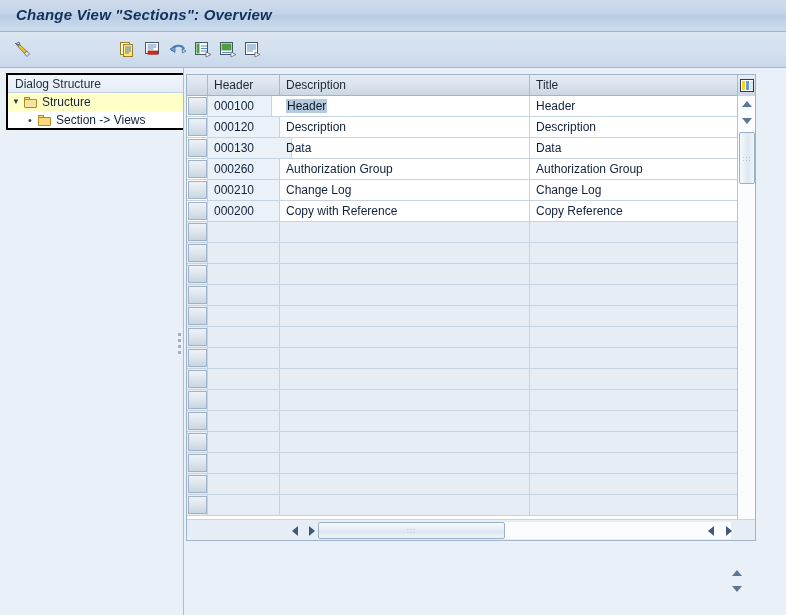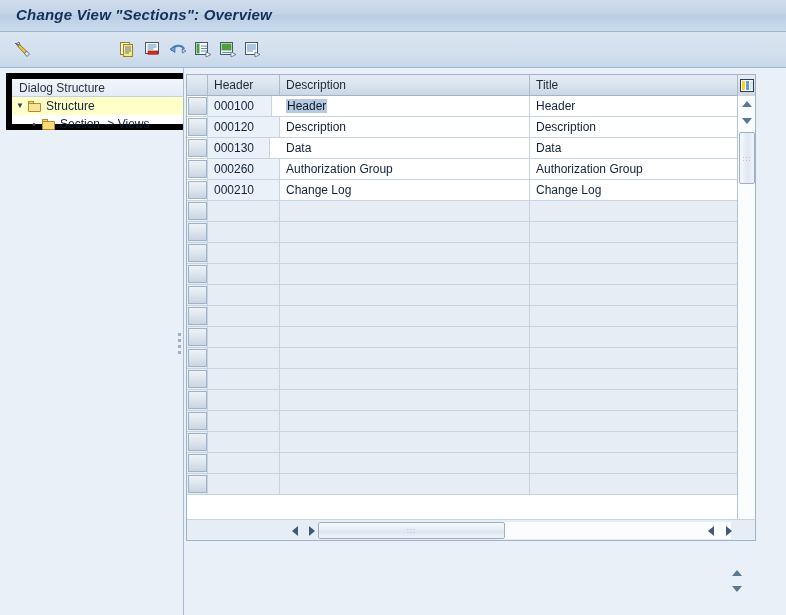"Dialog Structure" .treebox { border: 6px solid #000000 -> 2px solid #000000 }
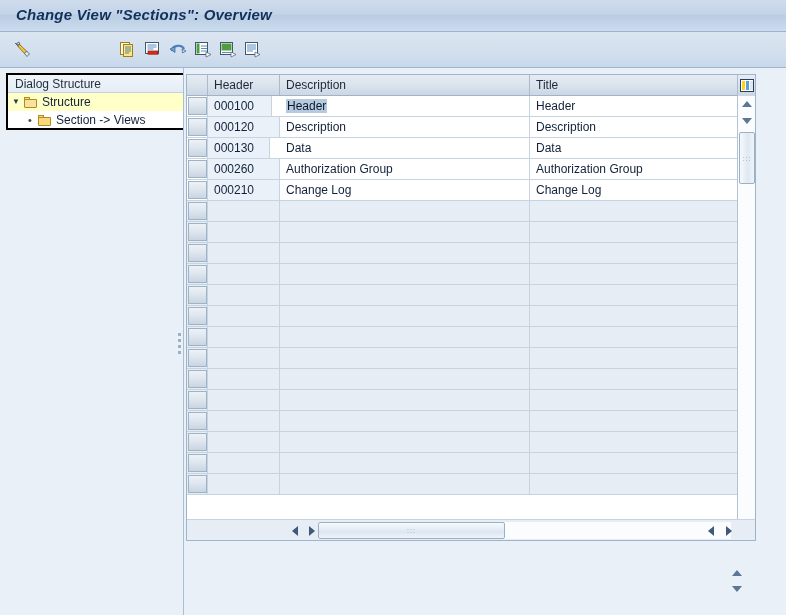"000130" div.cell { width: 62px -> 84px }
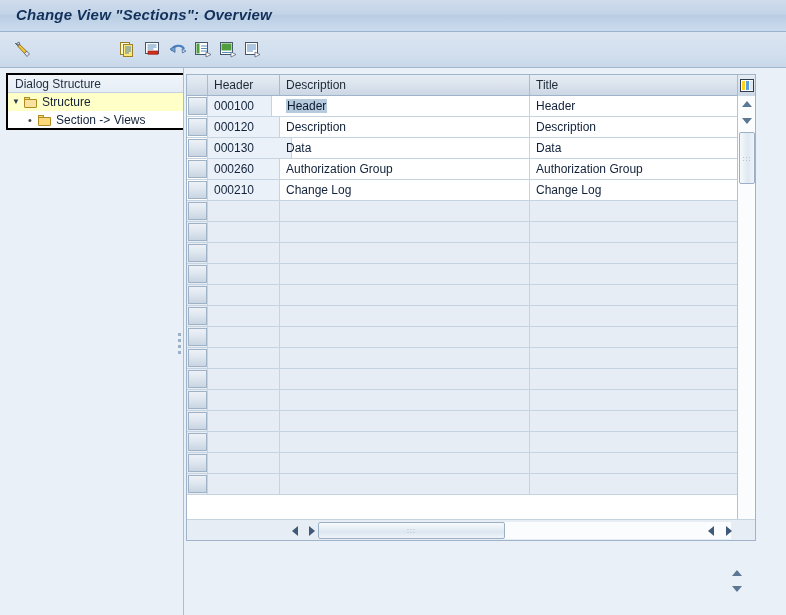"000200" div.row { html: none -> <div> <div> <span></span> </div> <div>000200</div> <div>Copy with Reference</div> <div>Copy Reference</div> </div> }
